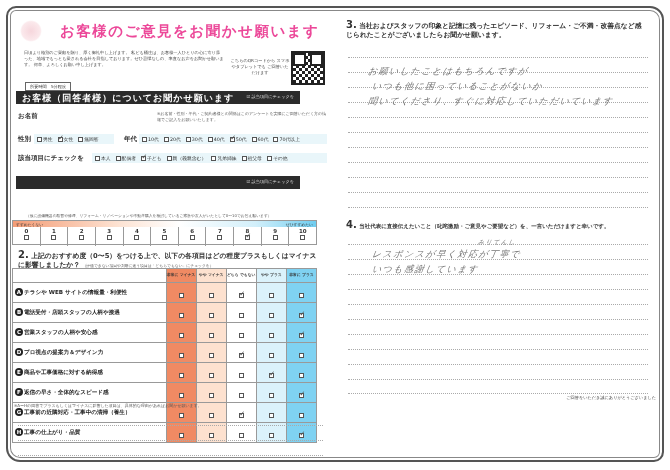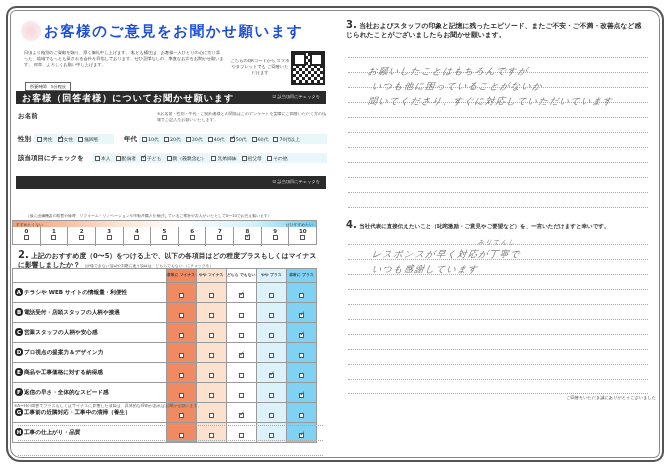"お客様のご意見をお聞かせ願います" .title { color: #1d4ed8 -> #ec4899; left: 32px -> 48px }
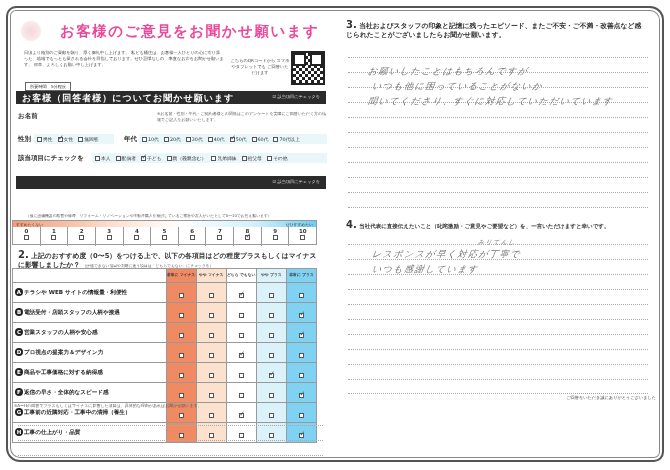"当社およびスタッフの印象と記憶に残ったエピソード、またご不安・ご不満・改善点など" span { text: またご不安 -> リフォーム }
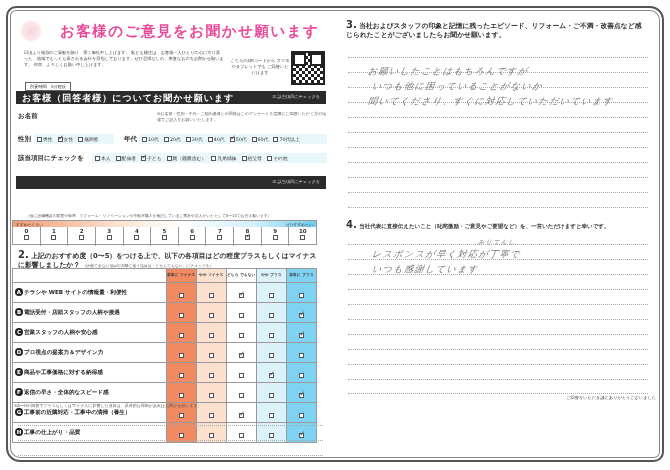"お客様（回答者様）についてお聞かせ願います" .bar { width: 310px -> 284px }
